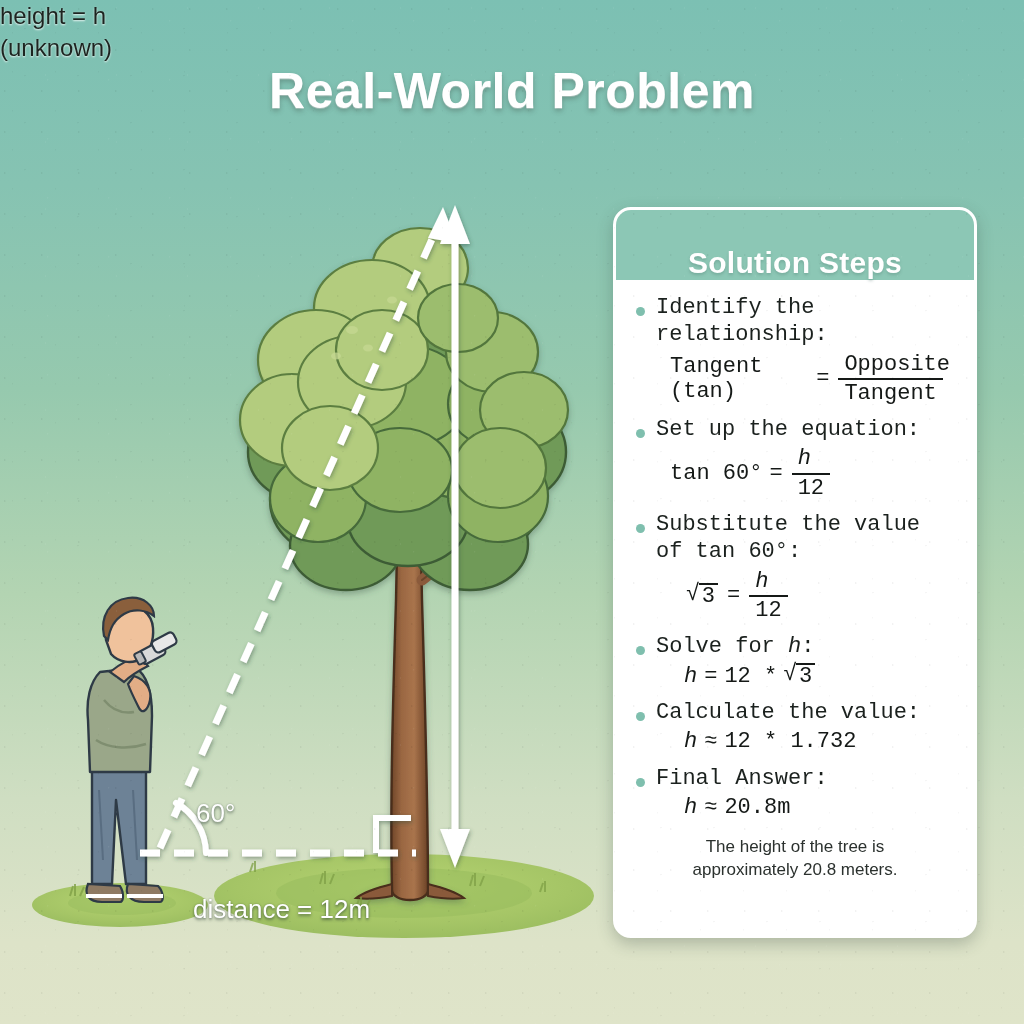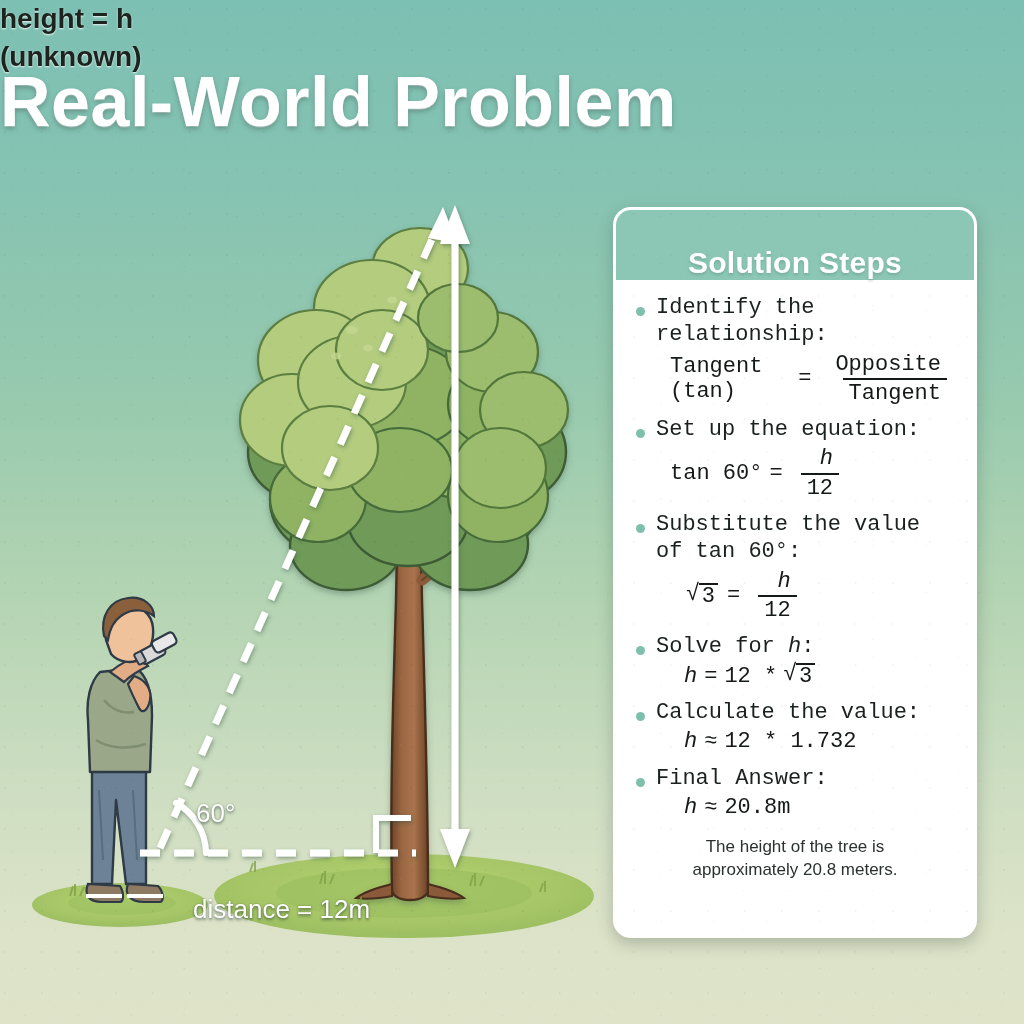"height = h" #height-label { font-size: 28px -> 24px; font-weight: bold -> normal }
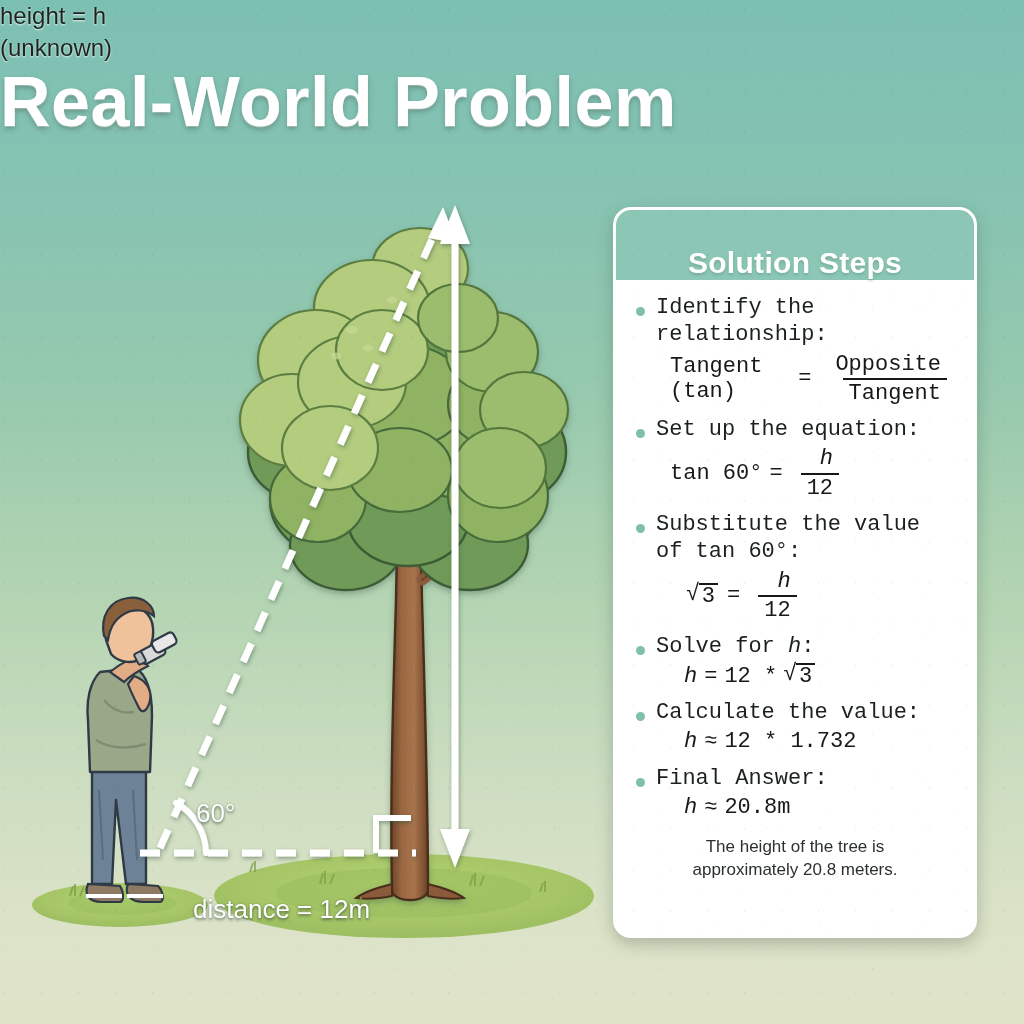"Real-World Problem" #title { font-size: 70px -> 50px; text-align: none -> center }
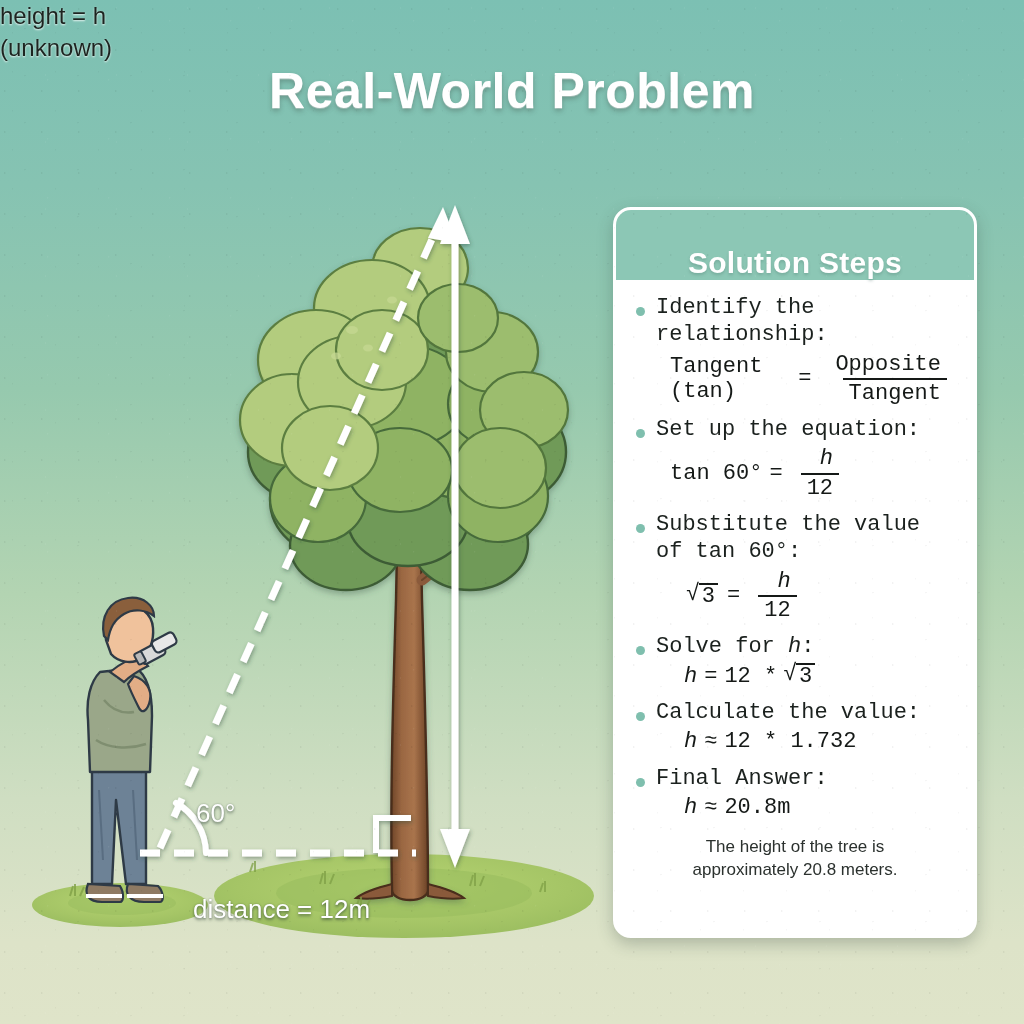"Opposite" .frac { align-items: flex-end -> flex-start; margin: 0 11px -> 0 2px }
